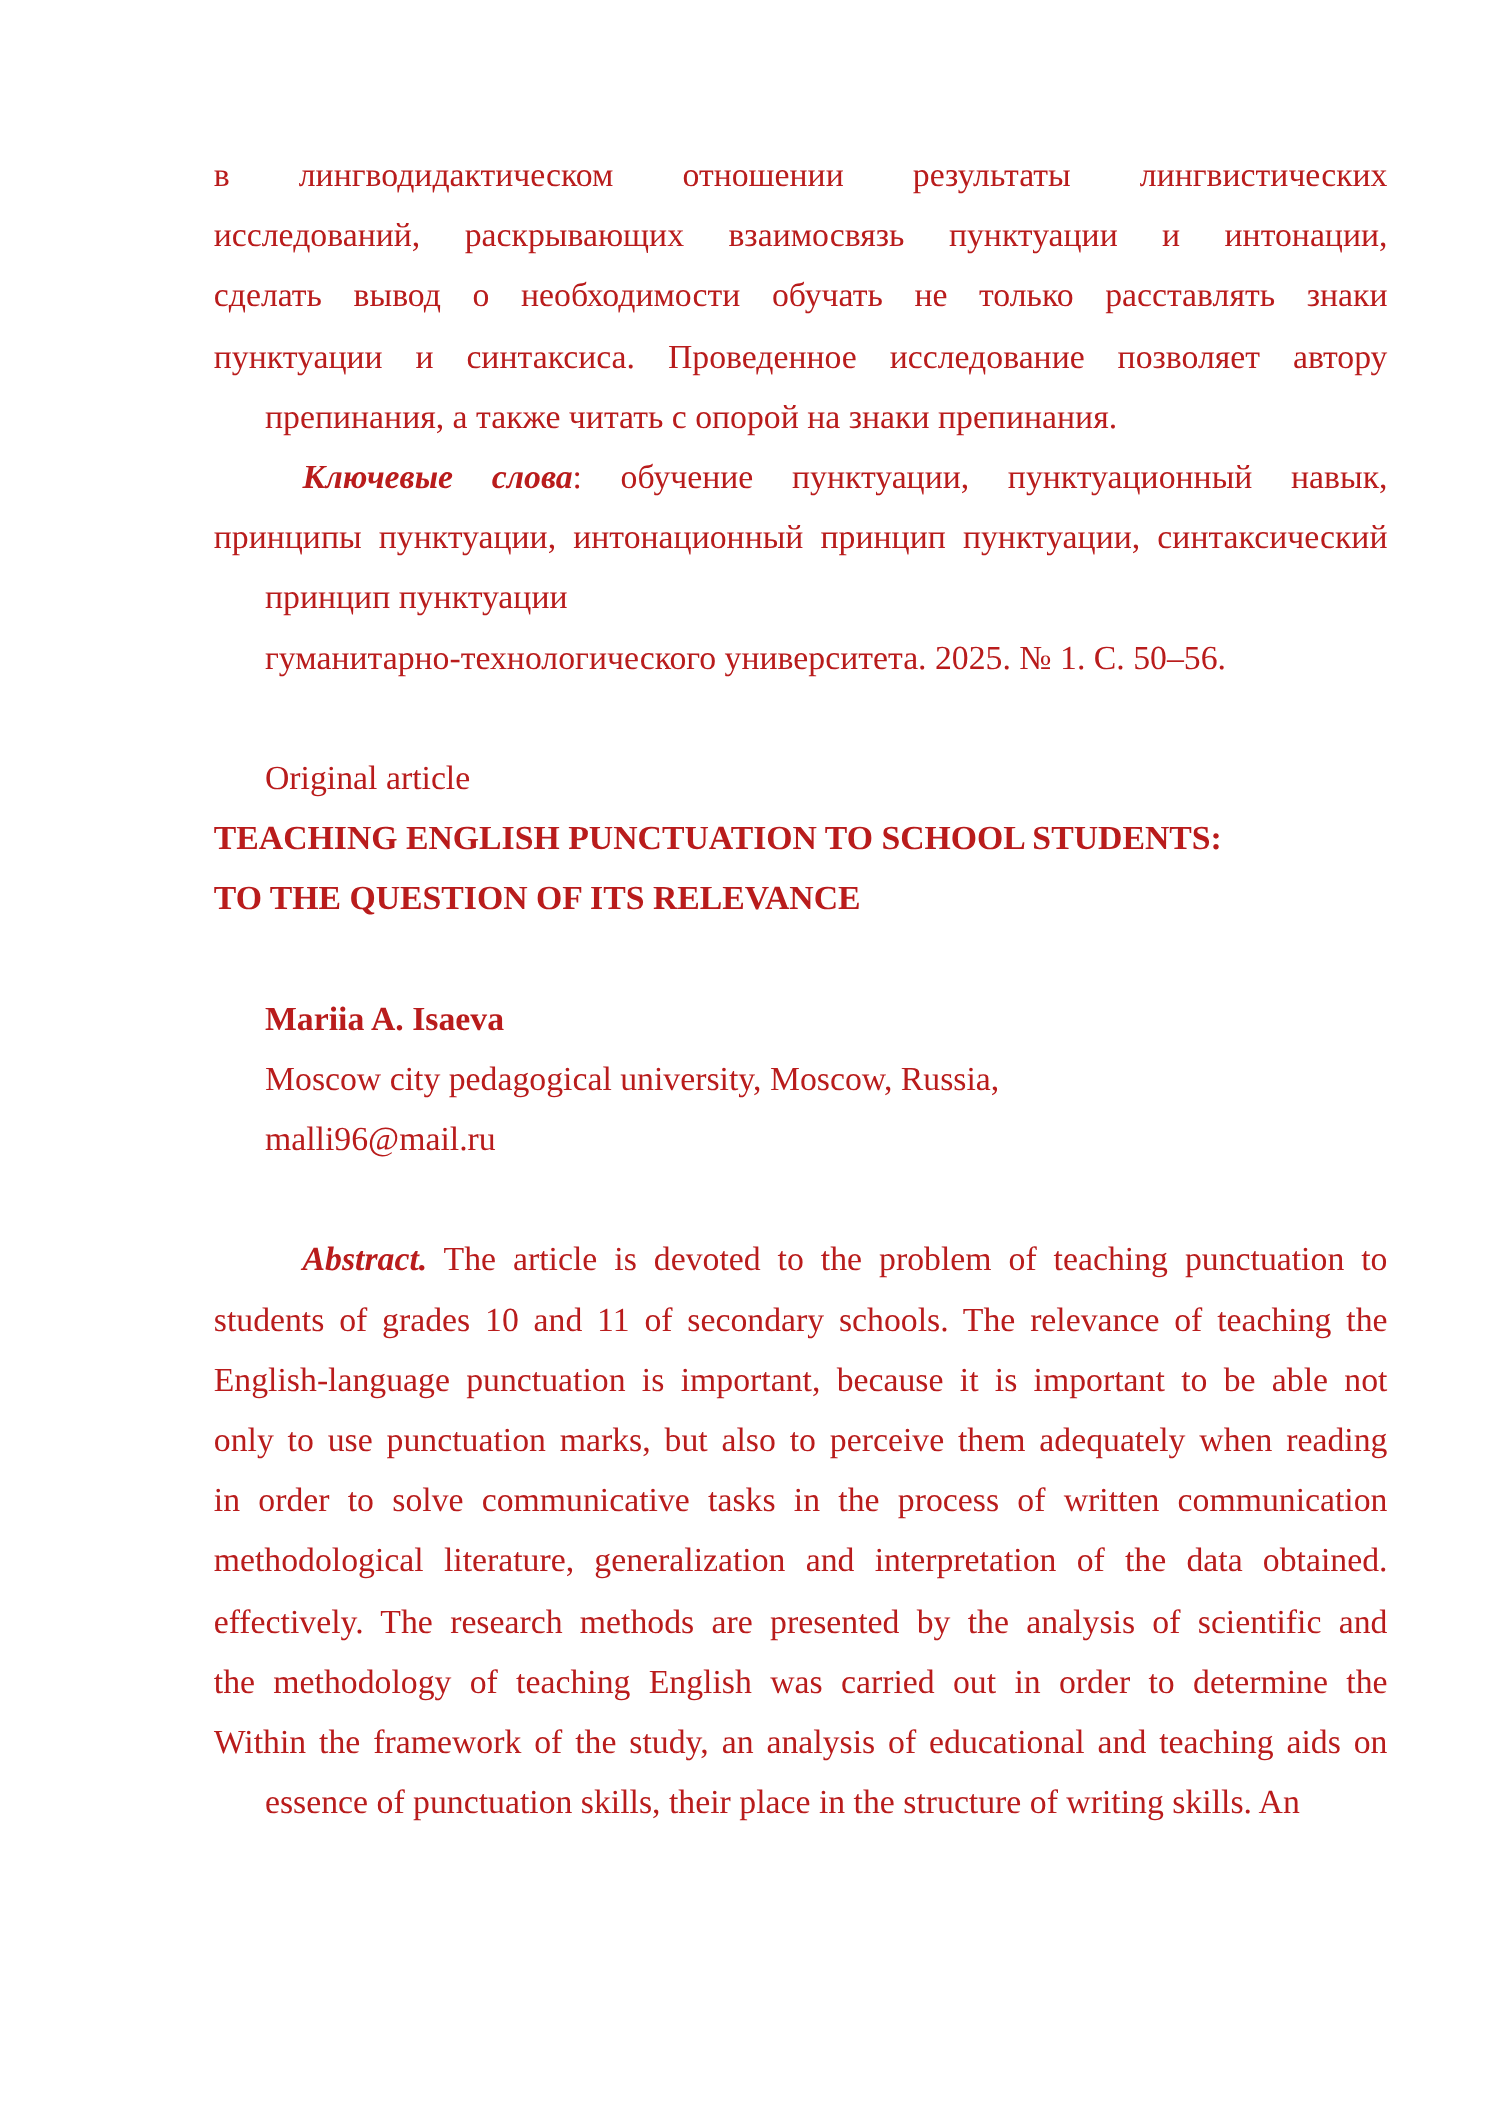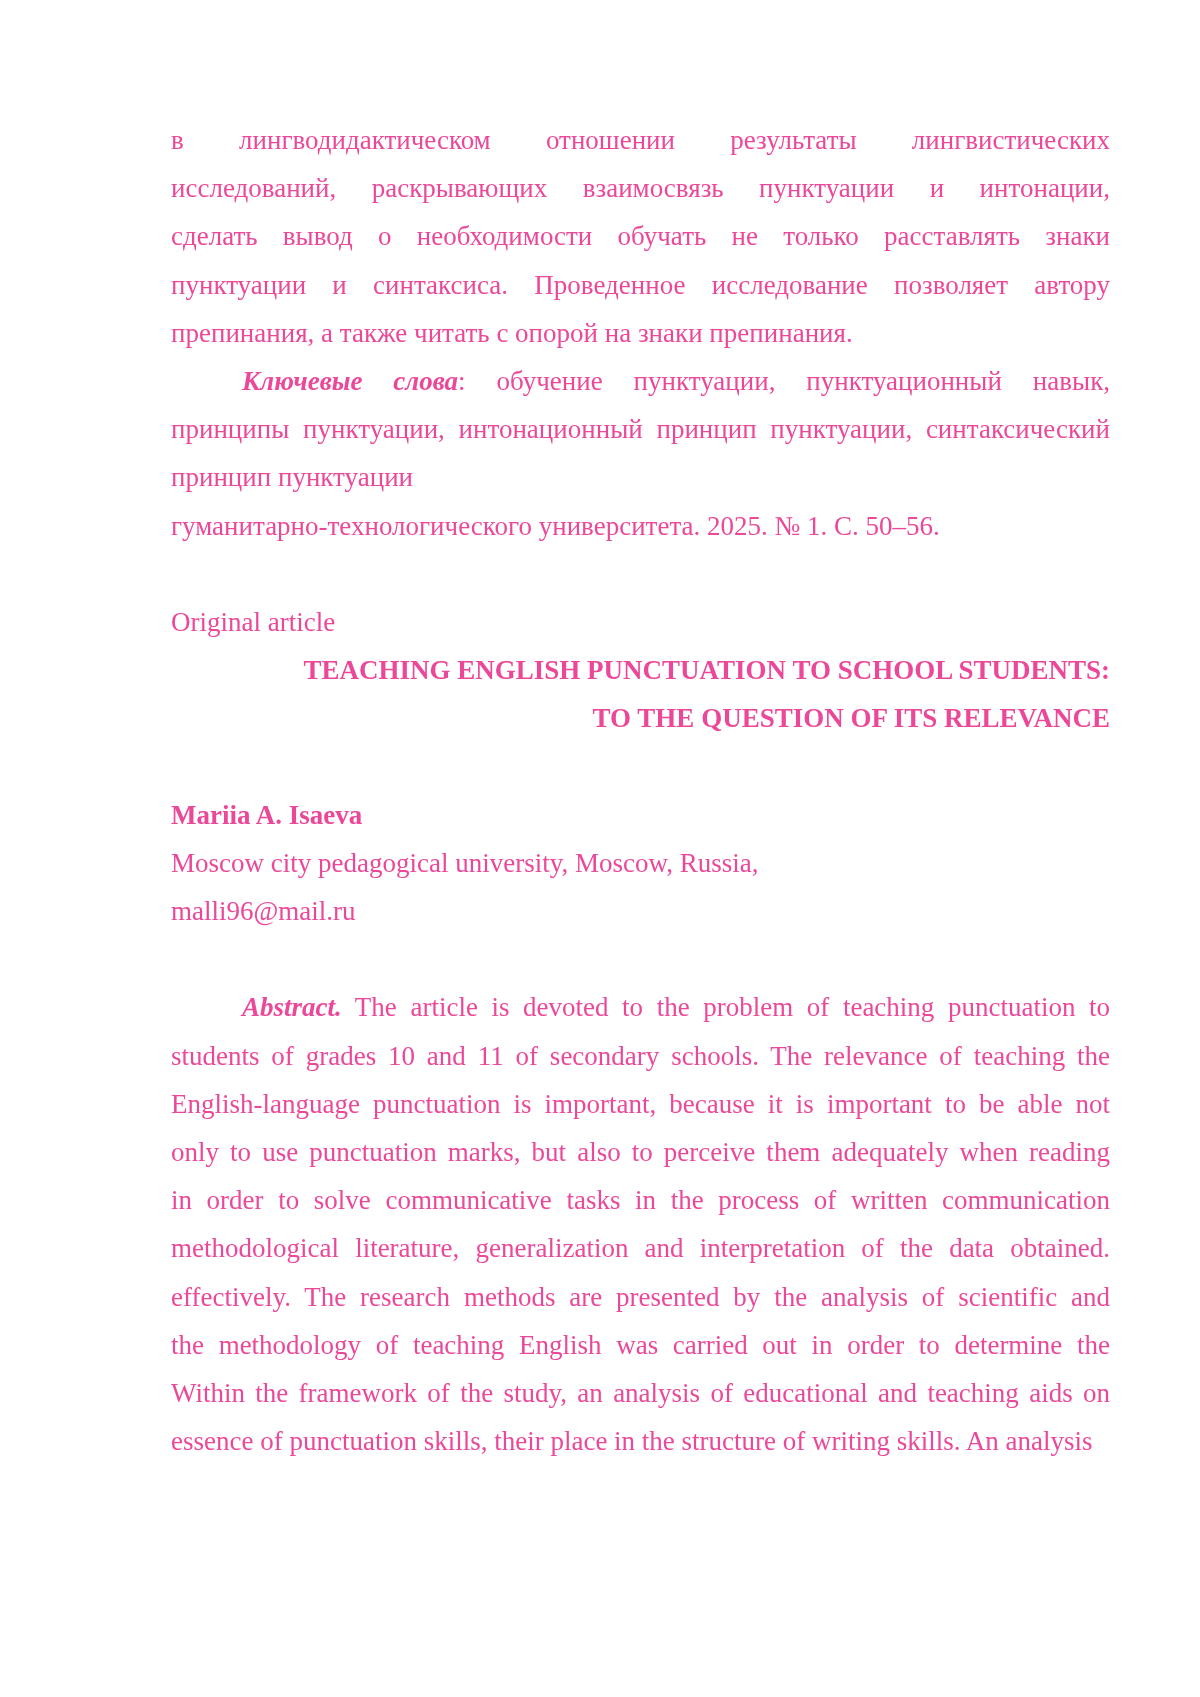"в лингводидактическом отношении" .page { color: #ec4899 -> #b91c1c }
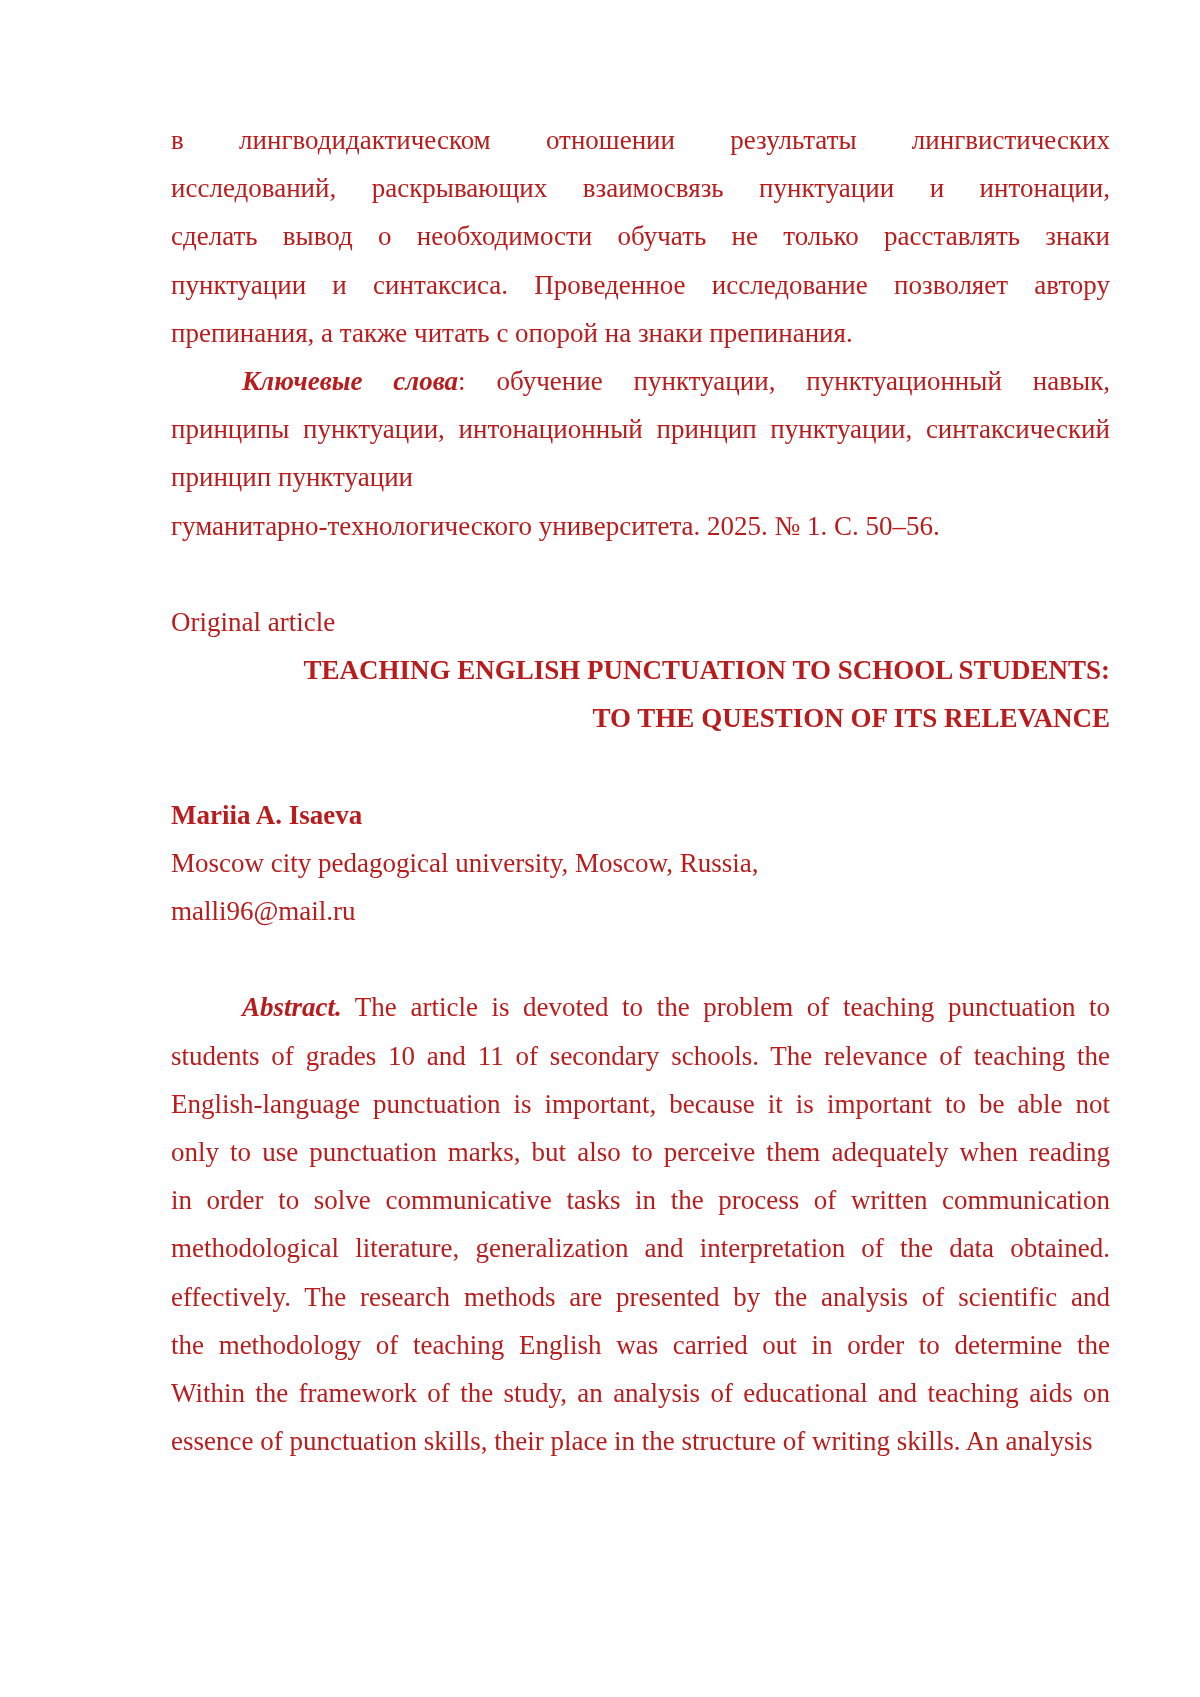"препинания, а также читать с" .line.align-left { margin-left: none -> 41px }
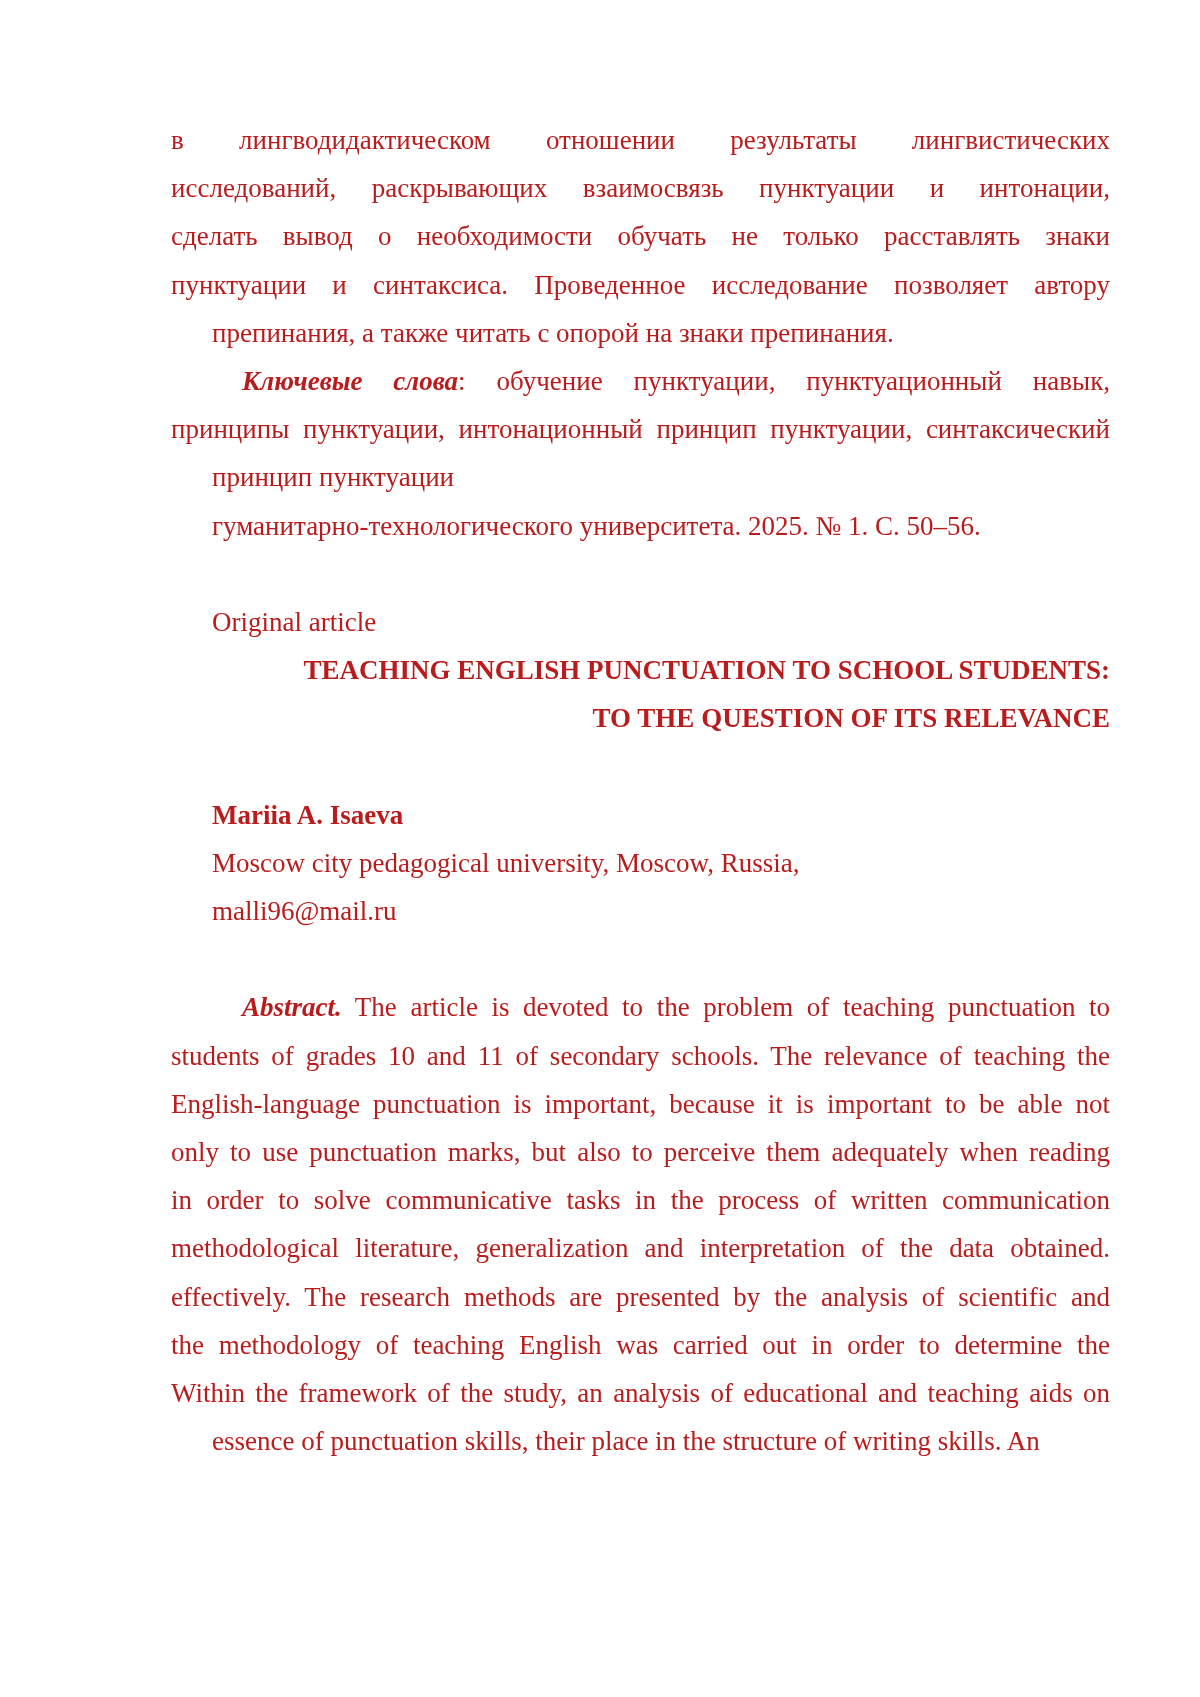"TEACHING ENGLISH PUNCTUATION TO SCHOOL" .line.align-center { text-align: right -> left }
